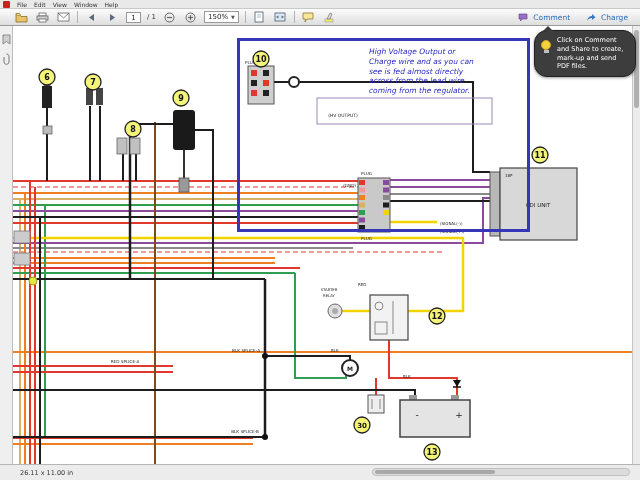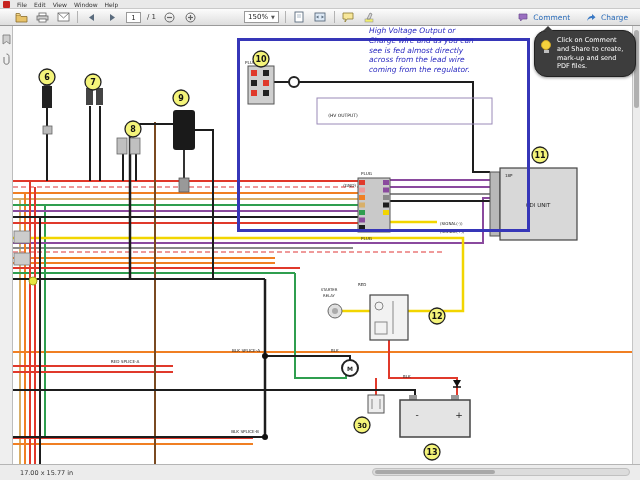"150%" .zoom-box { margin-left: 40px -> none }
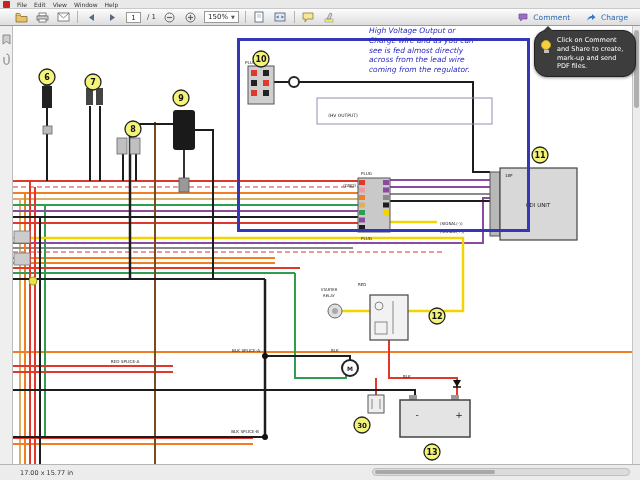"High Voltage Output or Charge" .anno-text { top: 0 -> 21px }
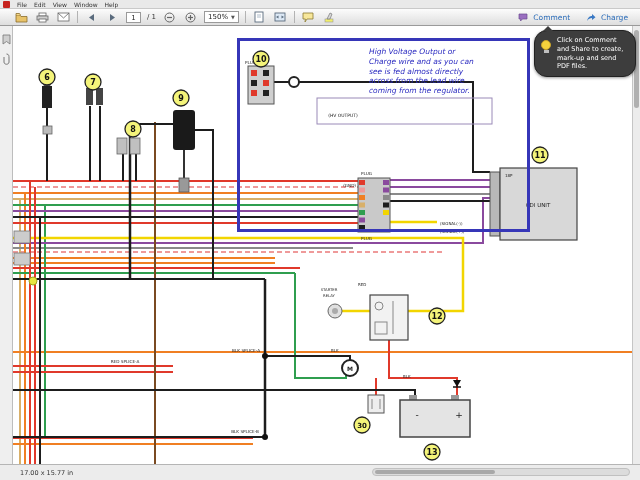"17.00 x 15.77 in" span.doc-size { text: 17.00 x 15.77 -> 26.11 x 11.00 }
